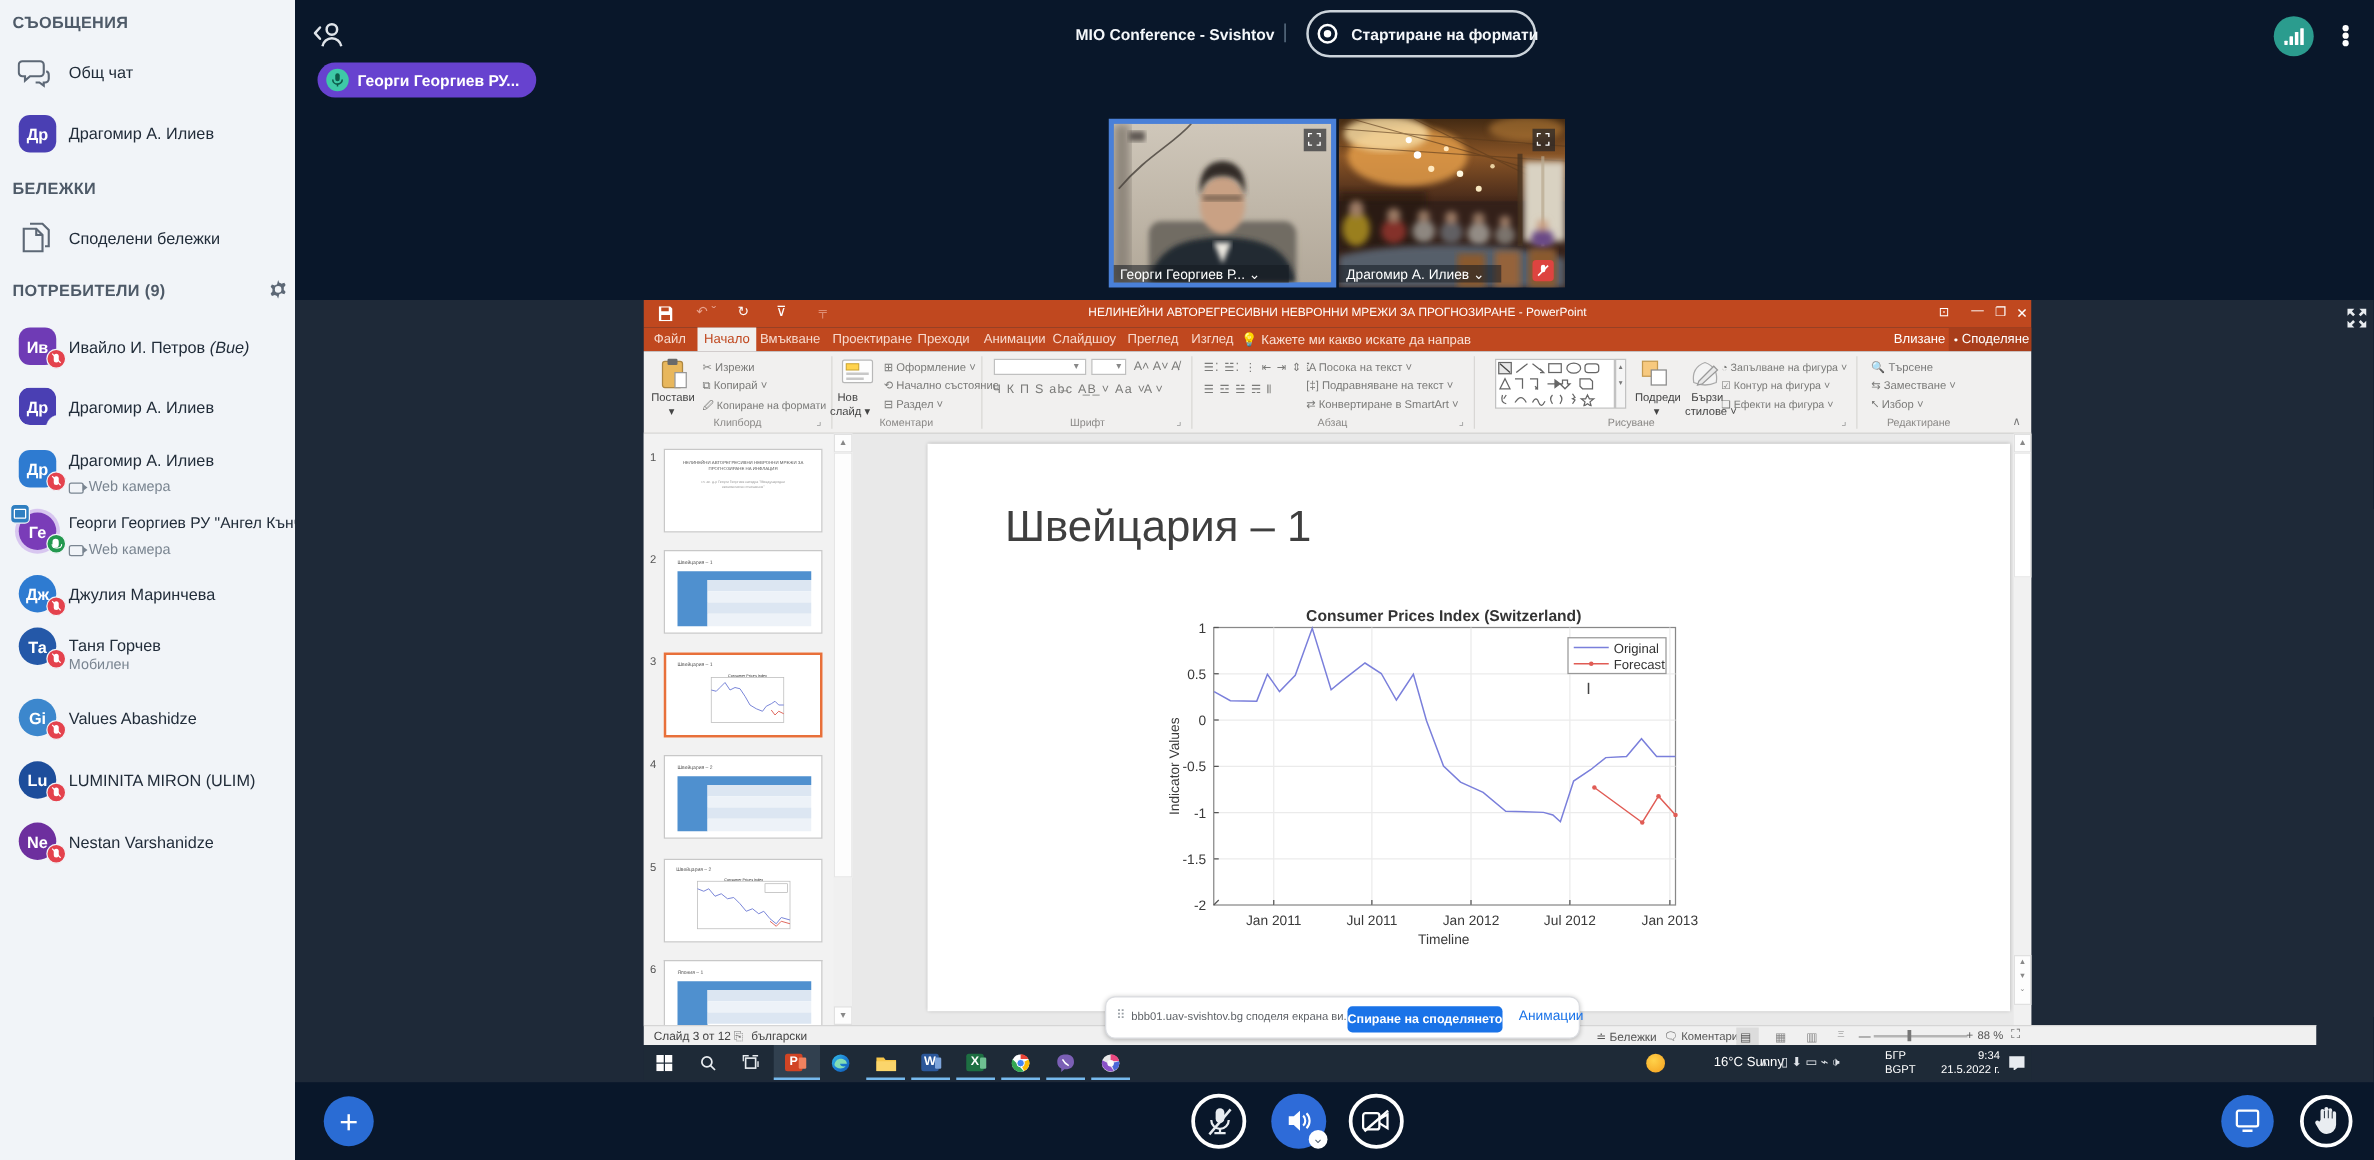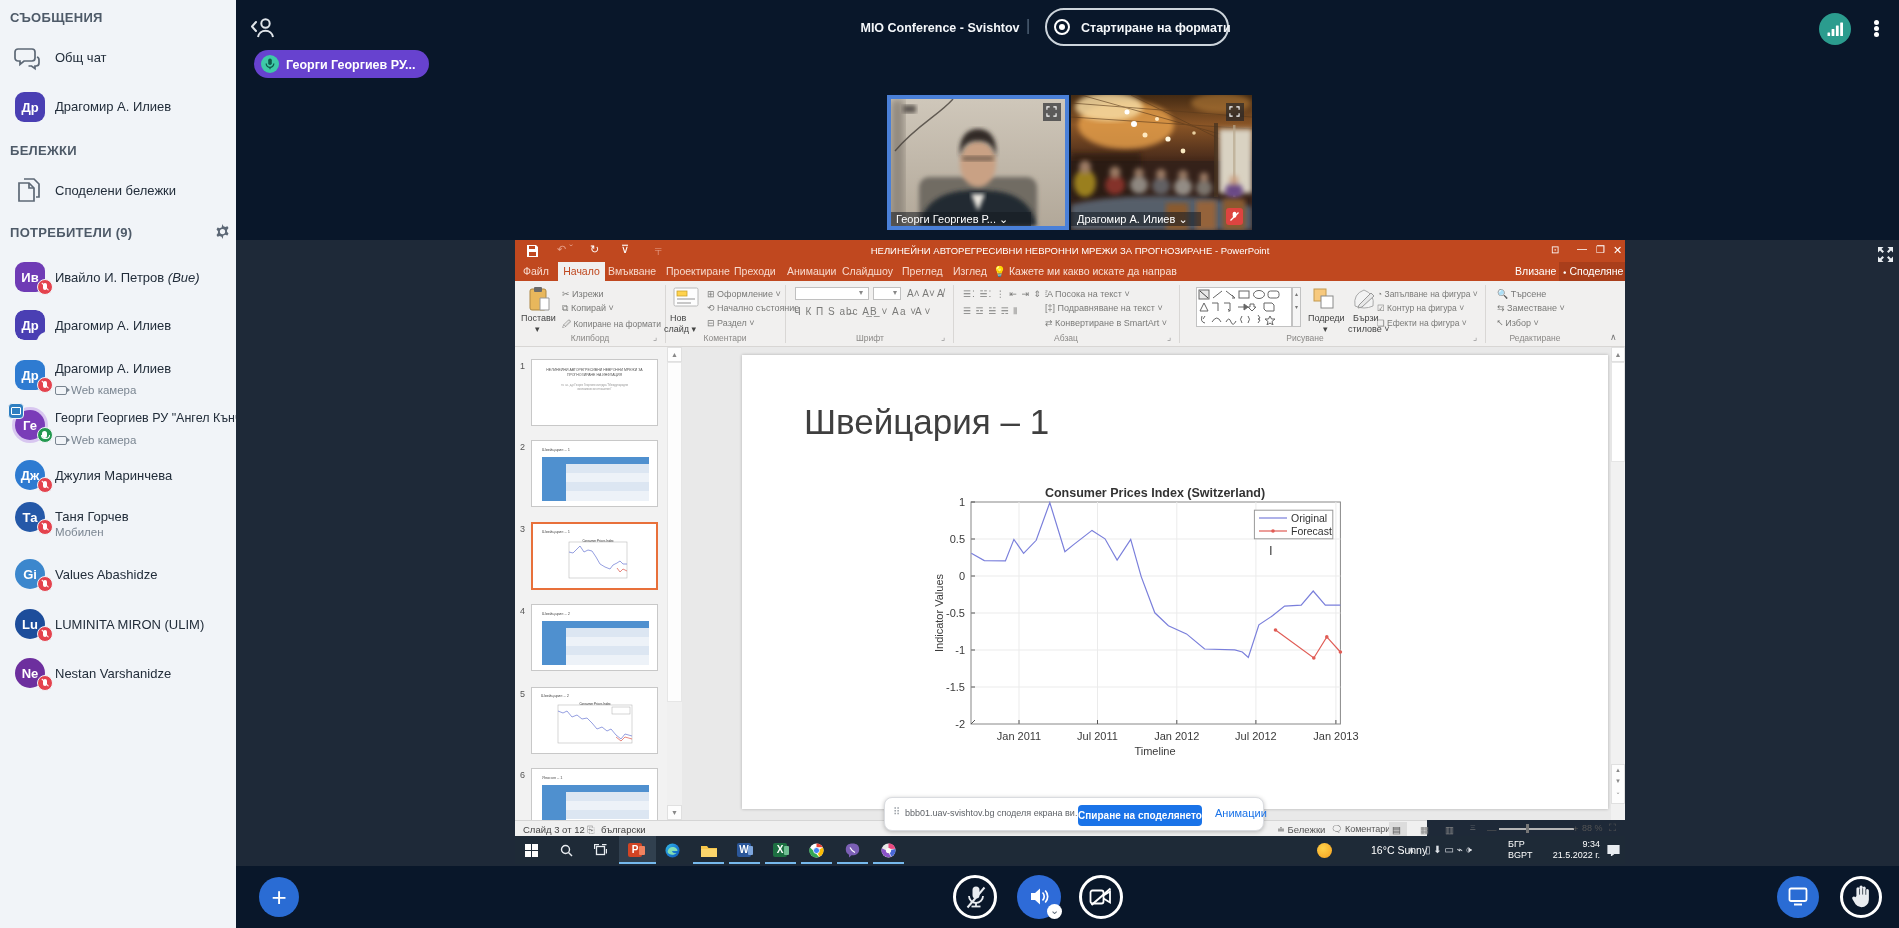"Слайд 3 от 12" #ppt-status { width: 912px -> 1338px }
